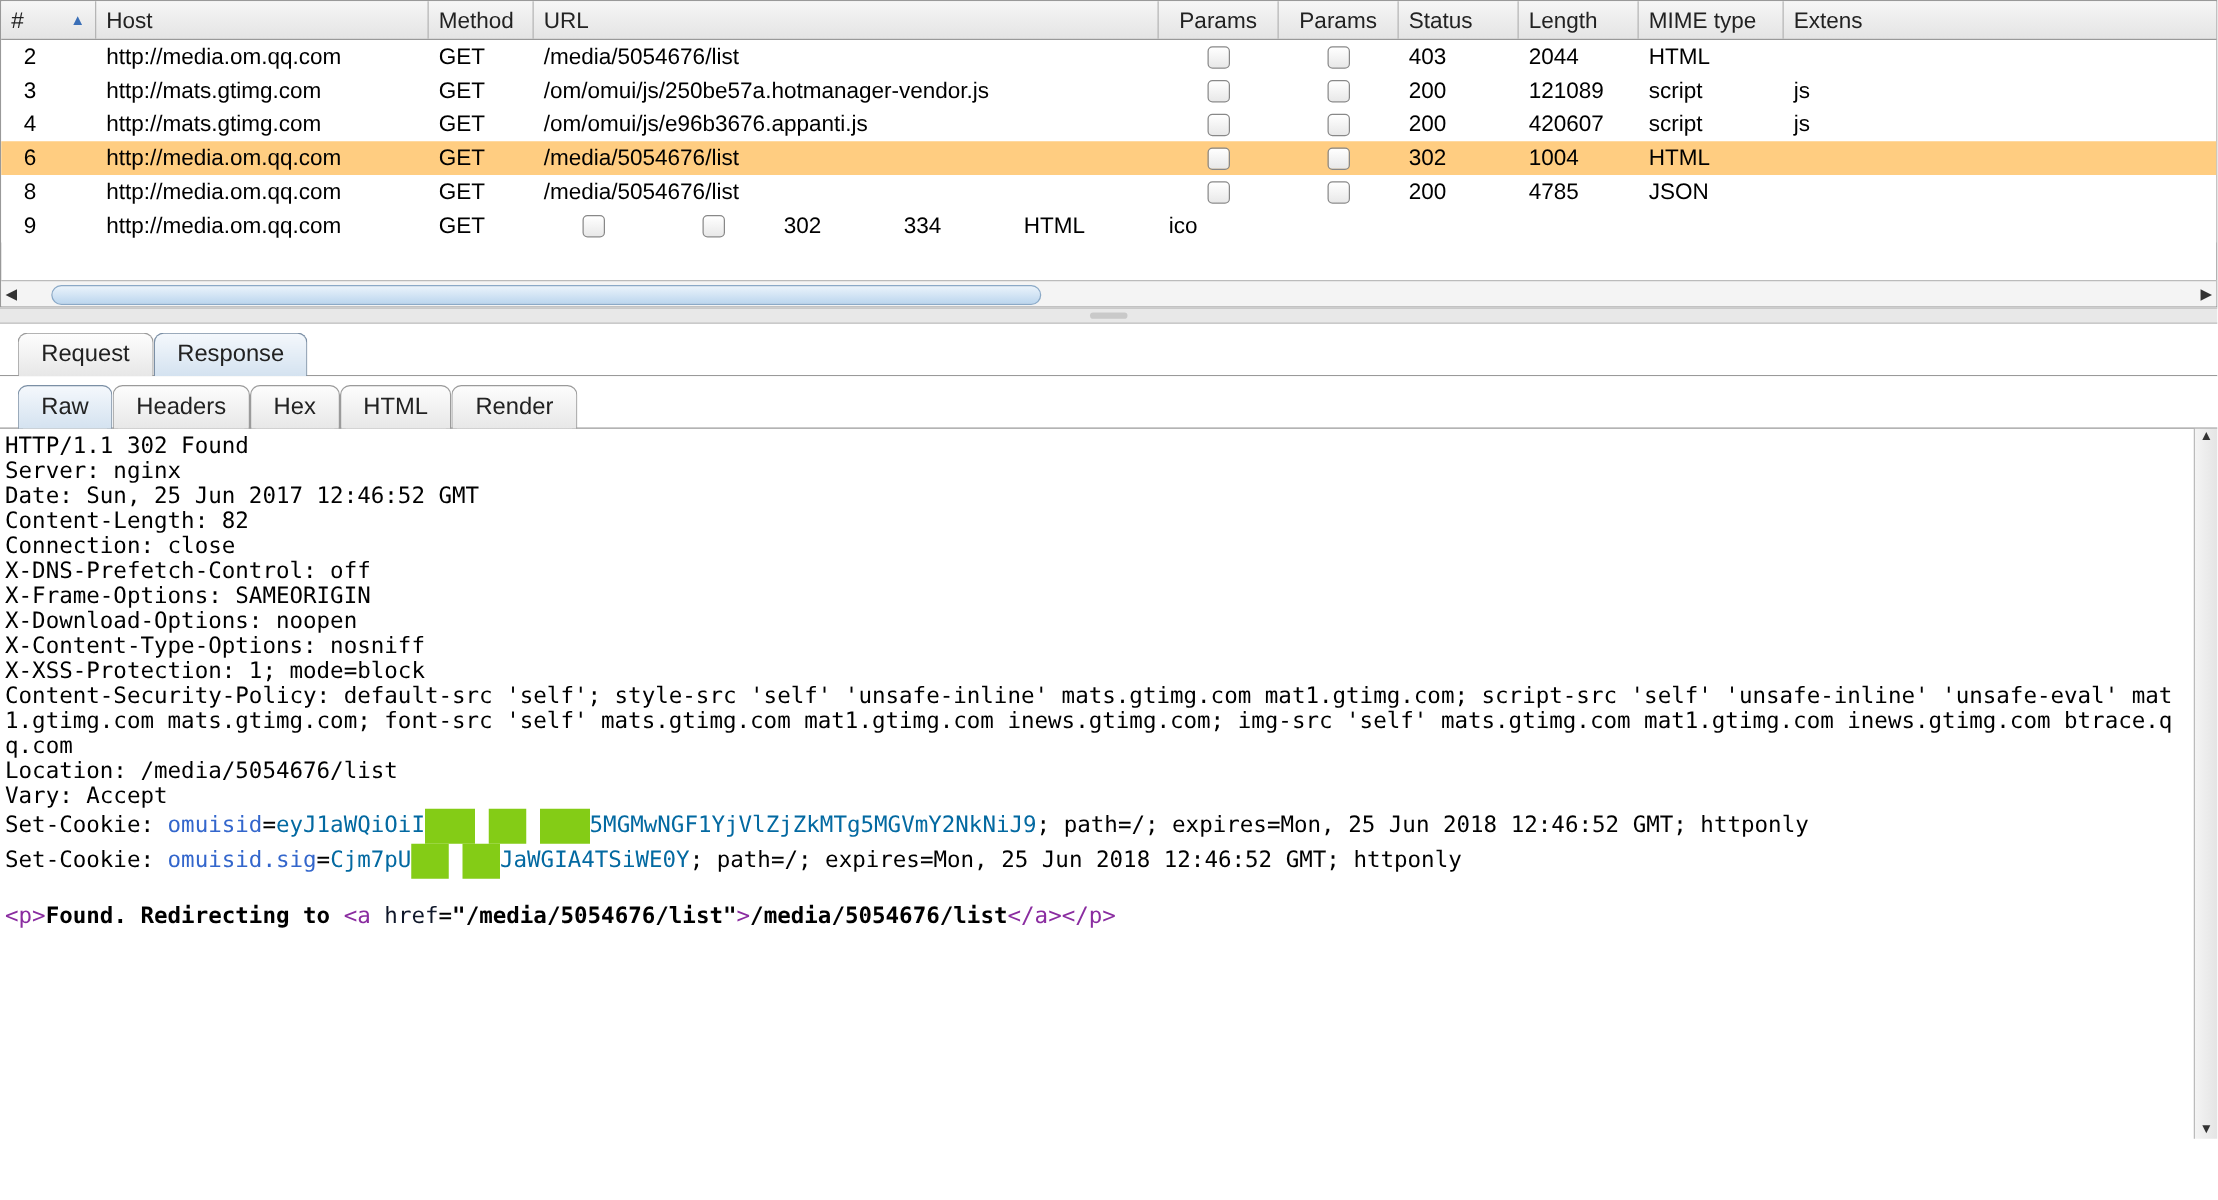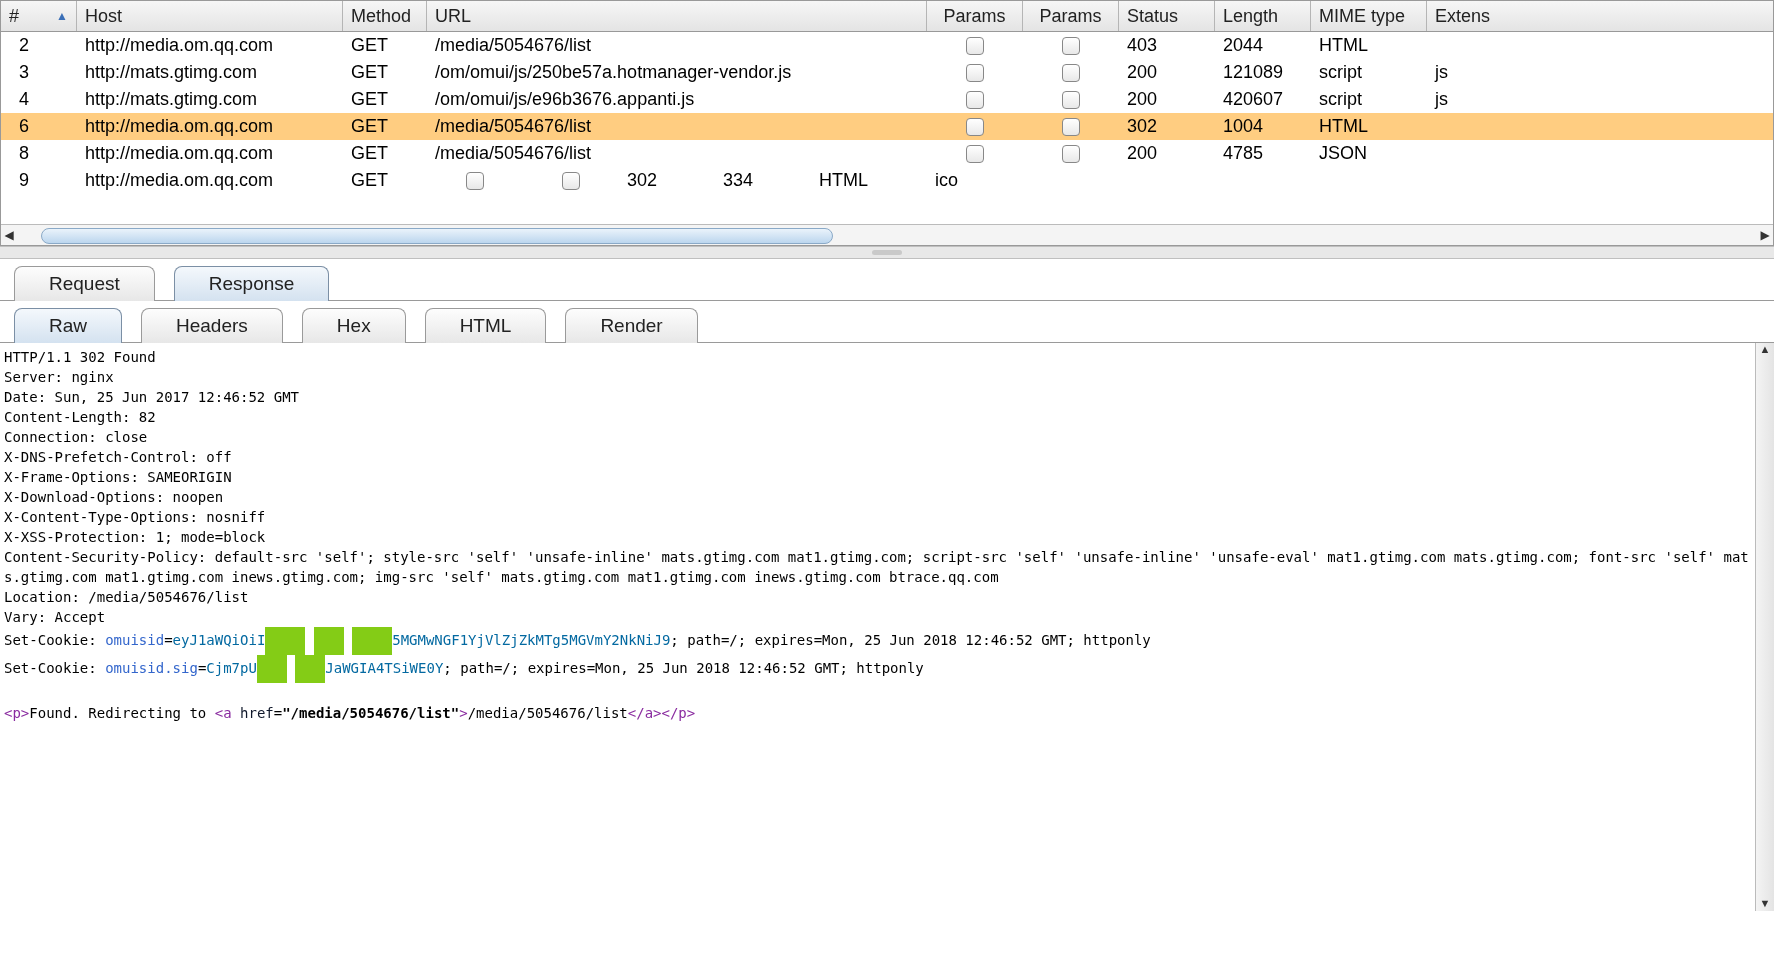"Request" .tab { margin-right: 19px -> 0; padding: 6px 34px -> 6px 18px }
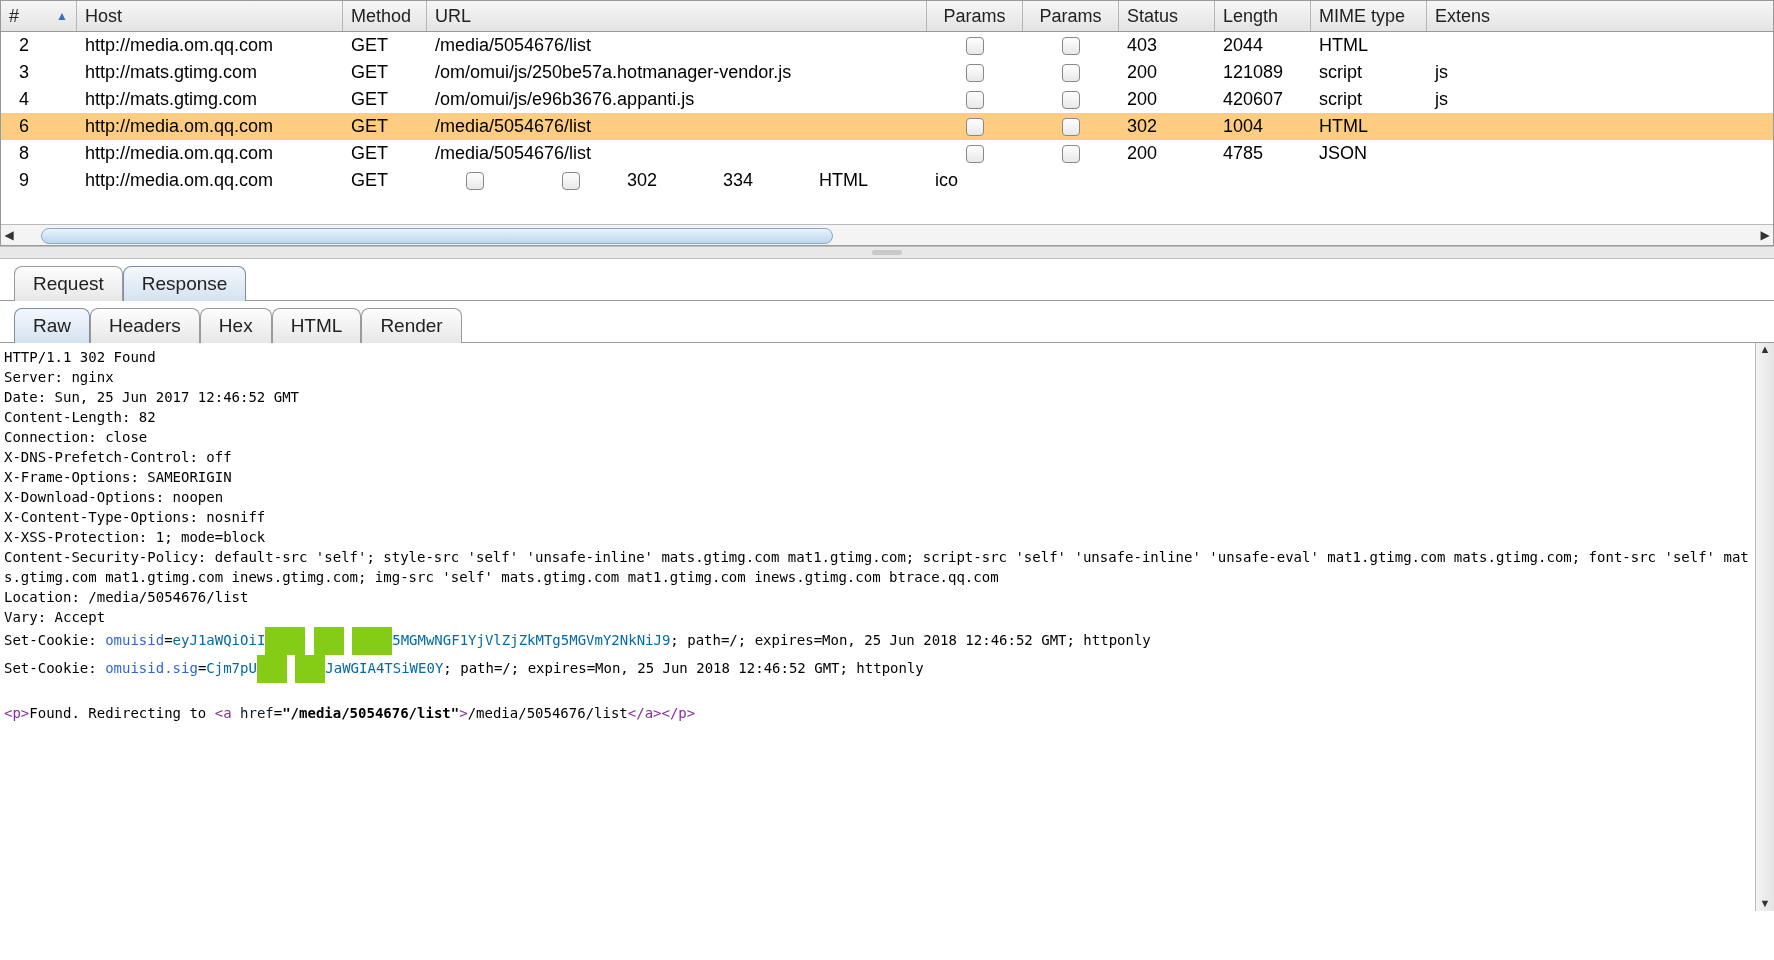"HTTP/1.1 302 Found" .raw-text { font-size: 14px -> 18px }
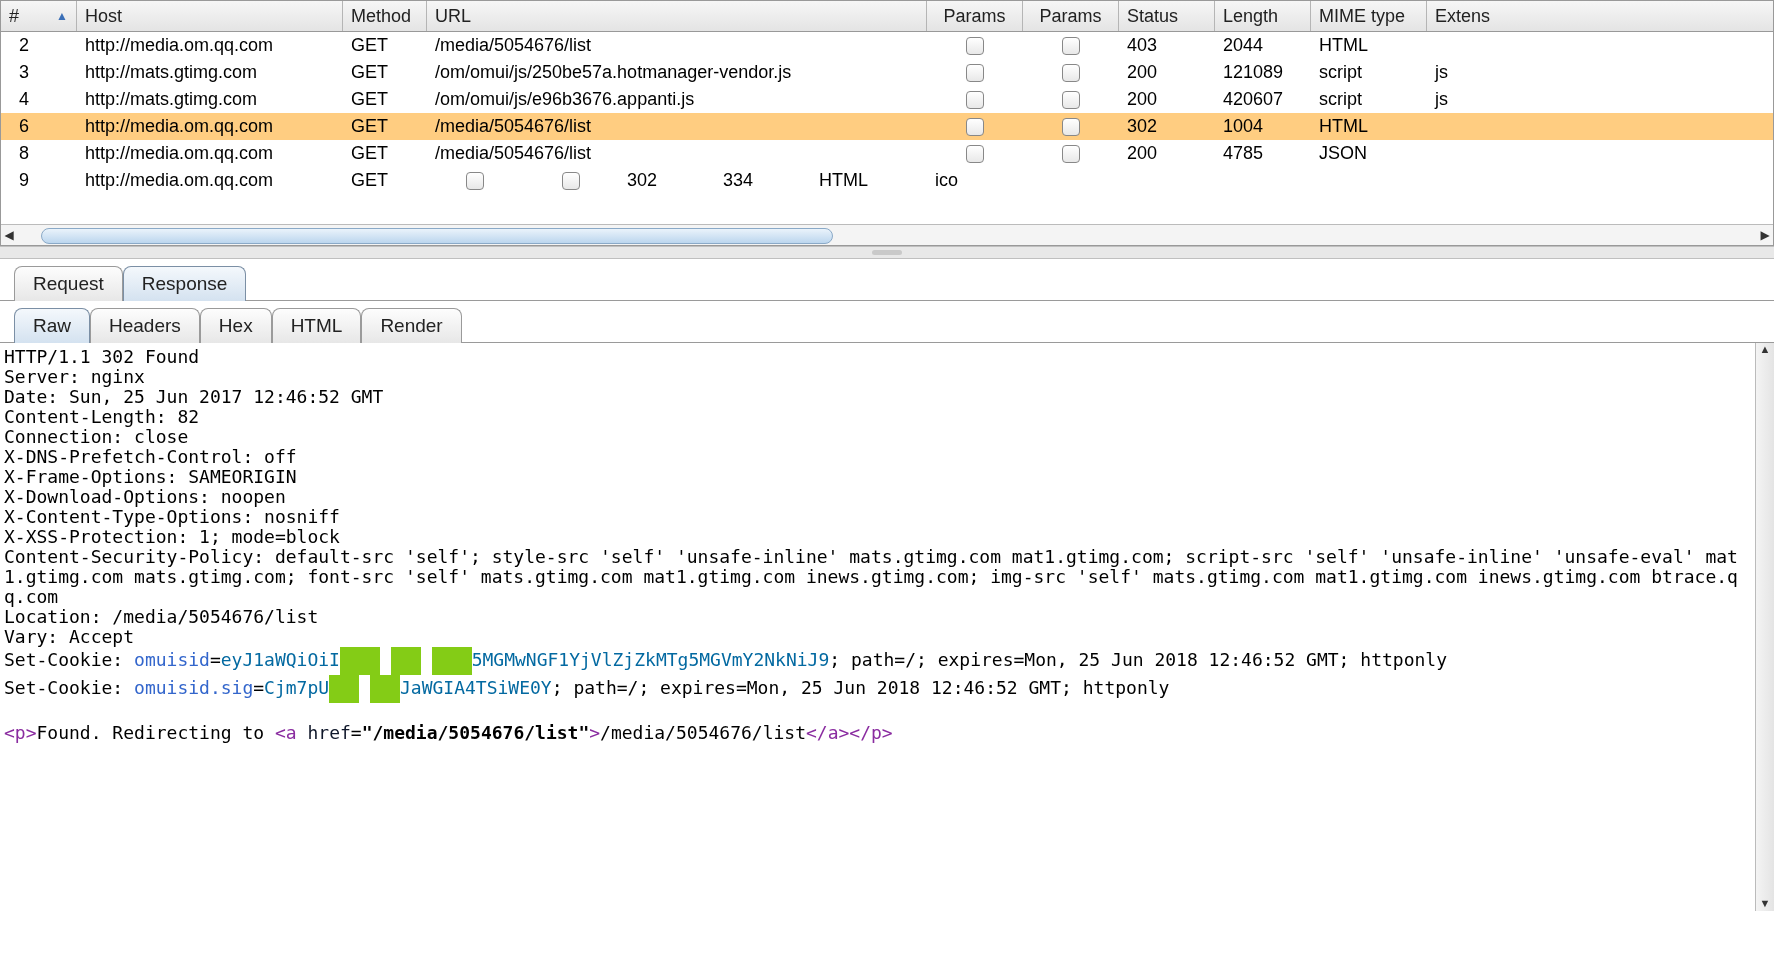"Found. Redirecting to" .raw-text b { font-weight: normal -> bold }
